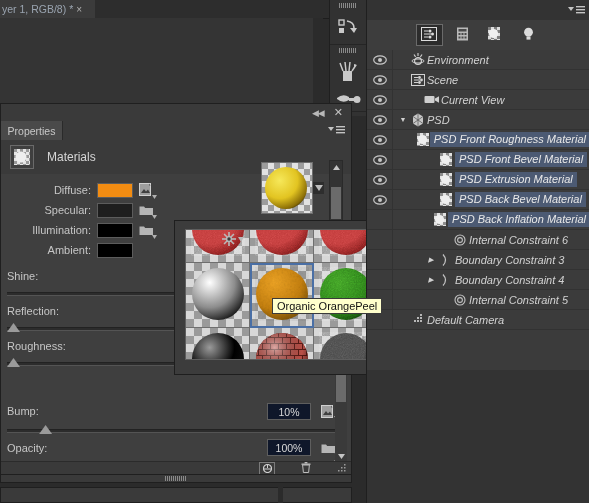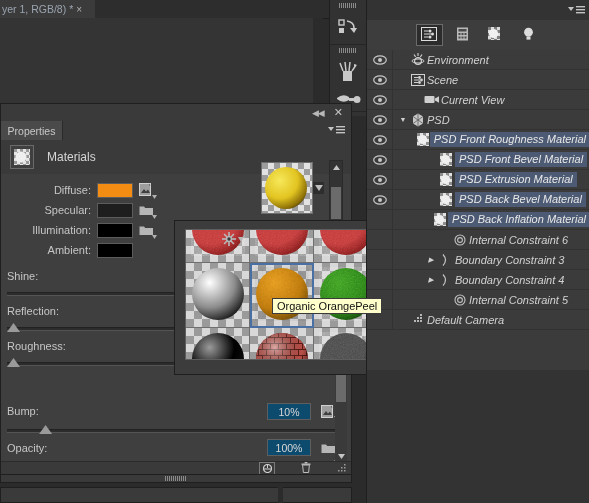"10%" .valbox { background: #0c4a6e -> #0f172a }
